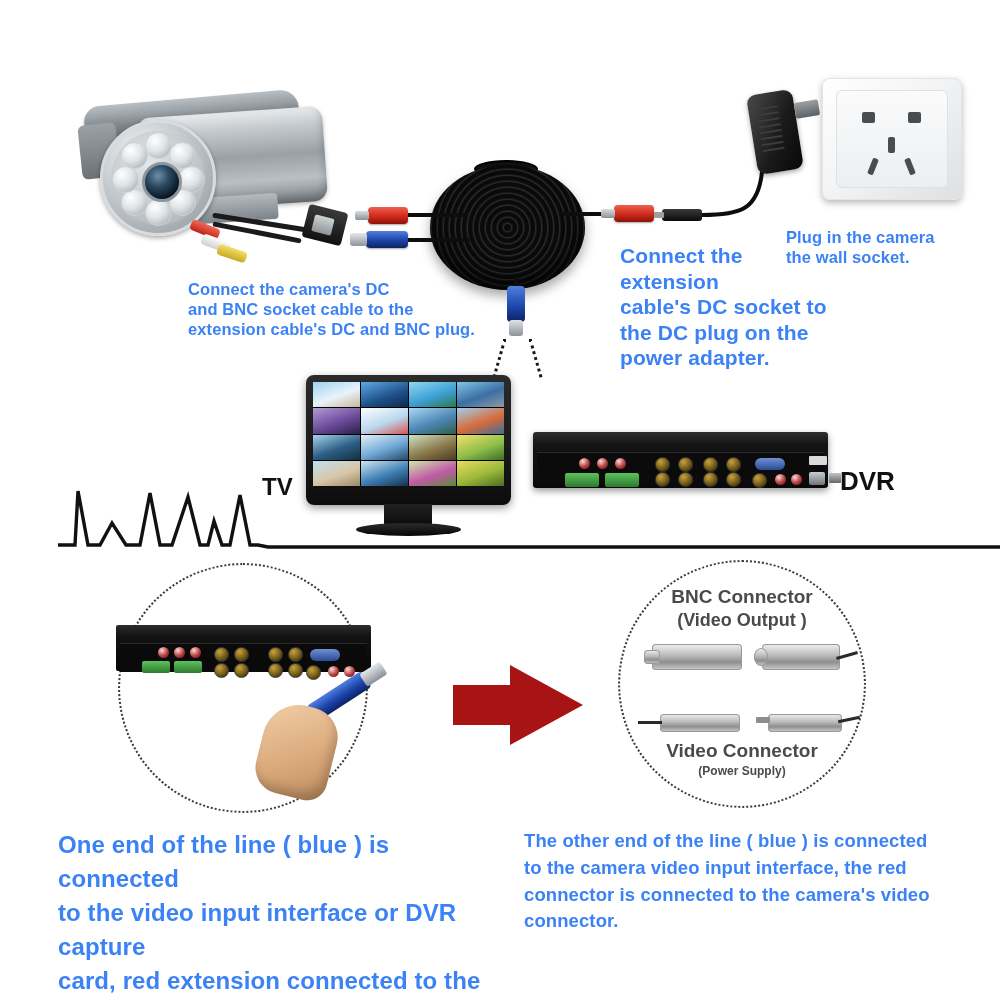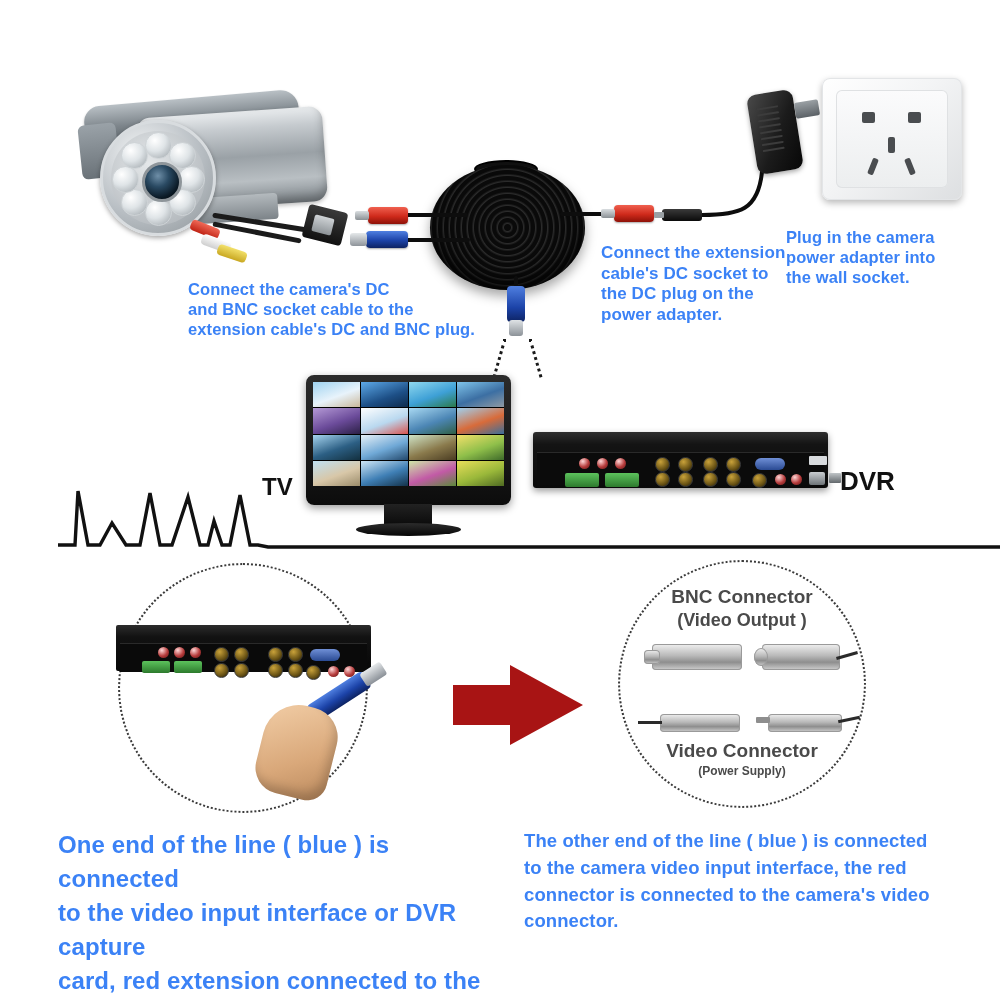"Connect the extension" div.abs { font-size: 17px -> 21px; left: 601px -> 620px }
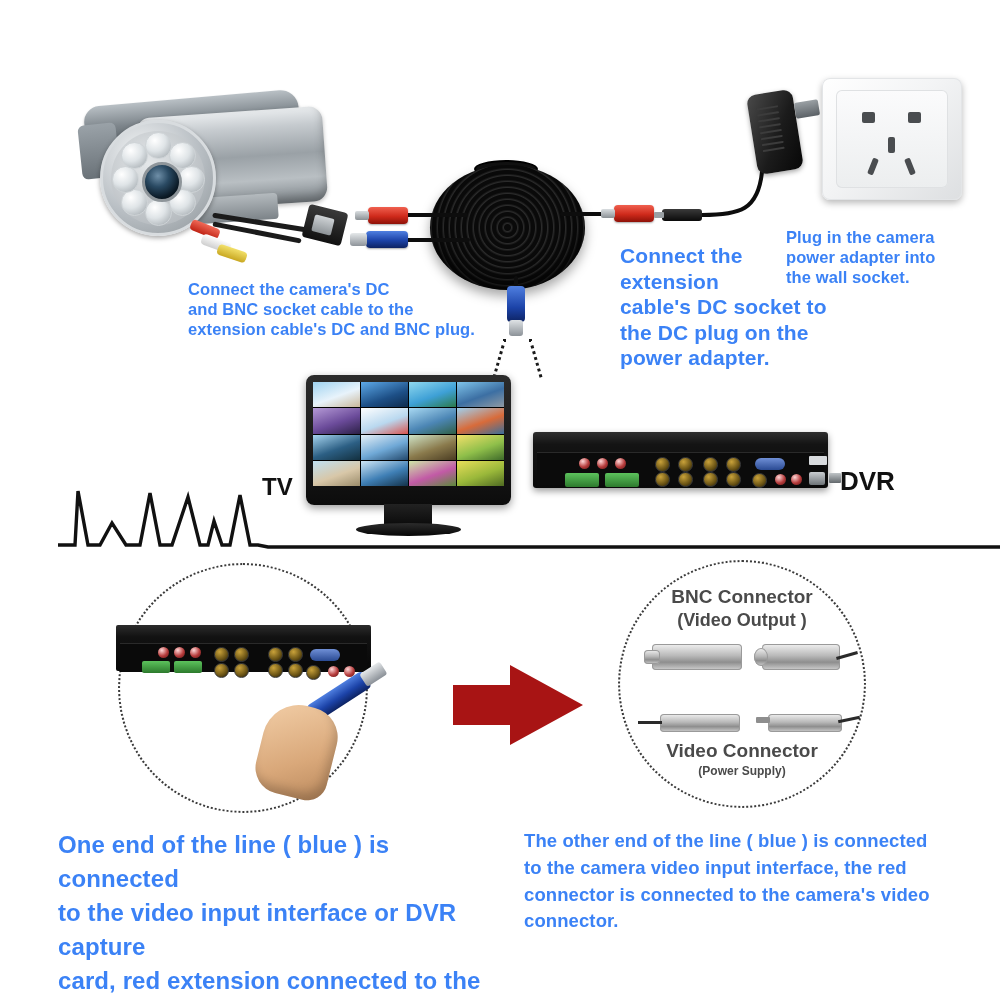"power adapter into" div { html: <div>power adapter into</div> -> none }
